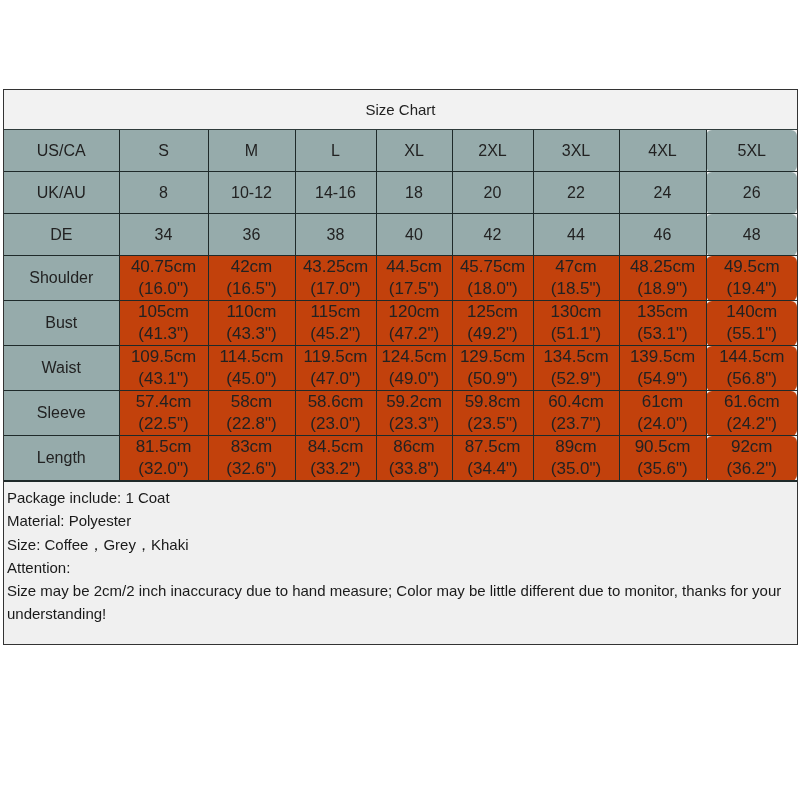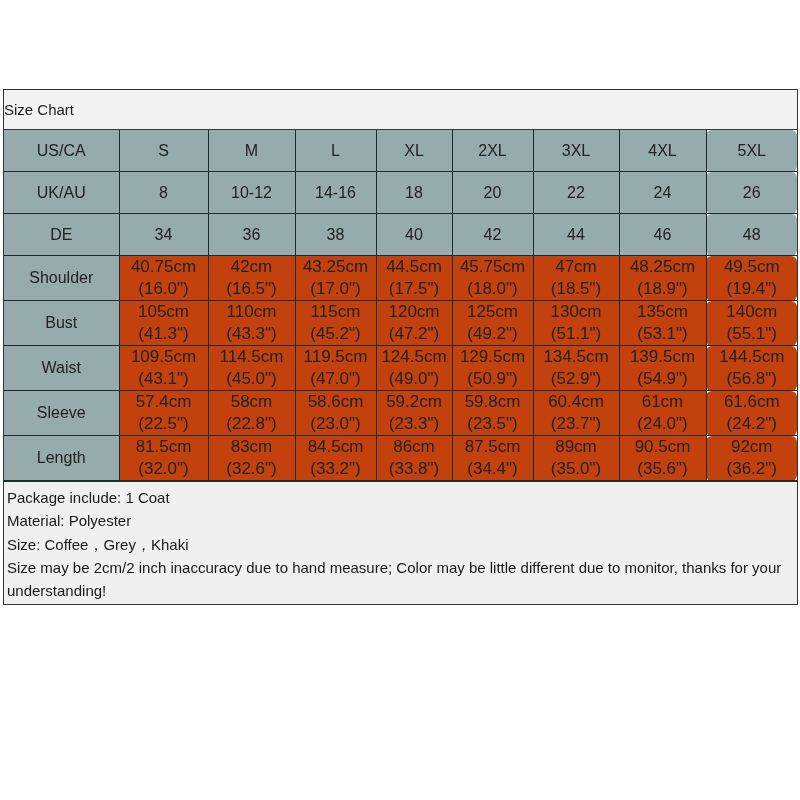"Size Chart" .title { text-align: none -> center }
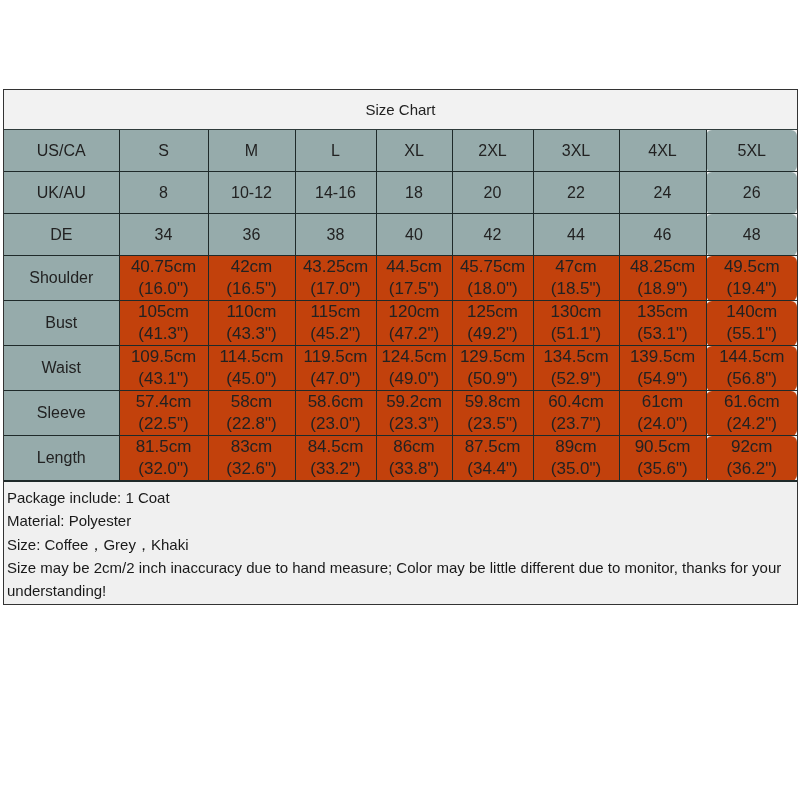"Package include: 1 Coat" .notes { padding: 4px 3px 2px 3px -> 4px 3px 18px 3px }
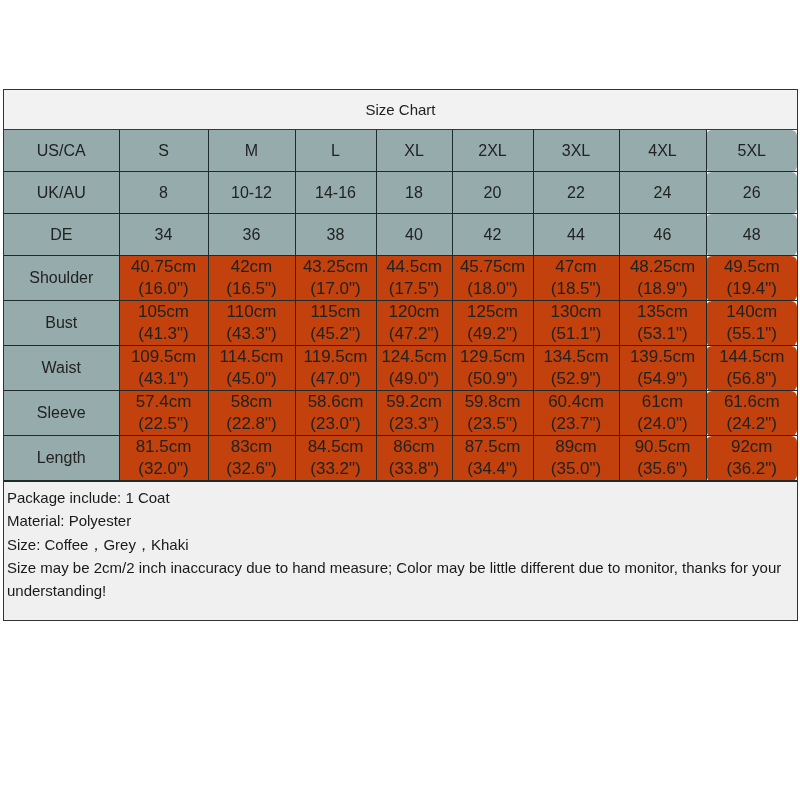"Attention:" div { html: none -> <div>Attention:</div> }
